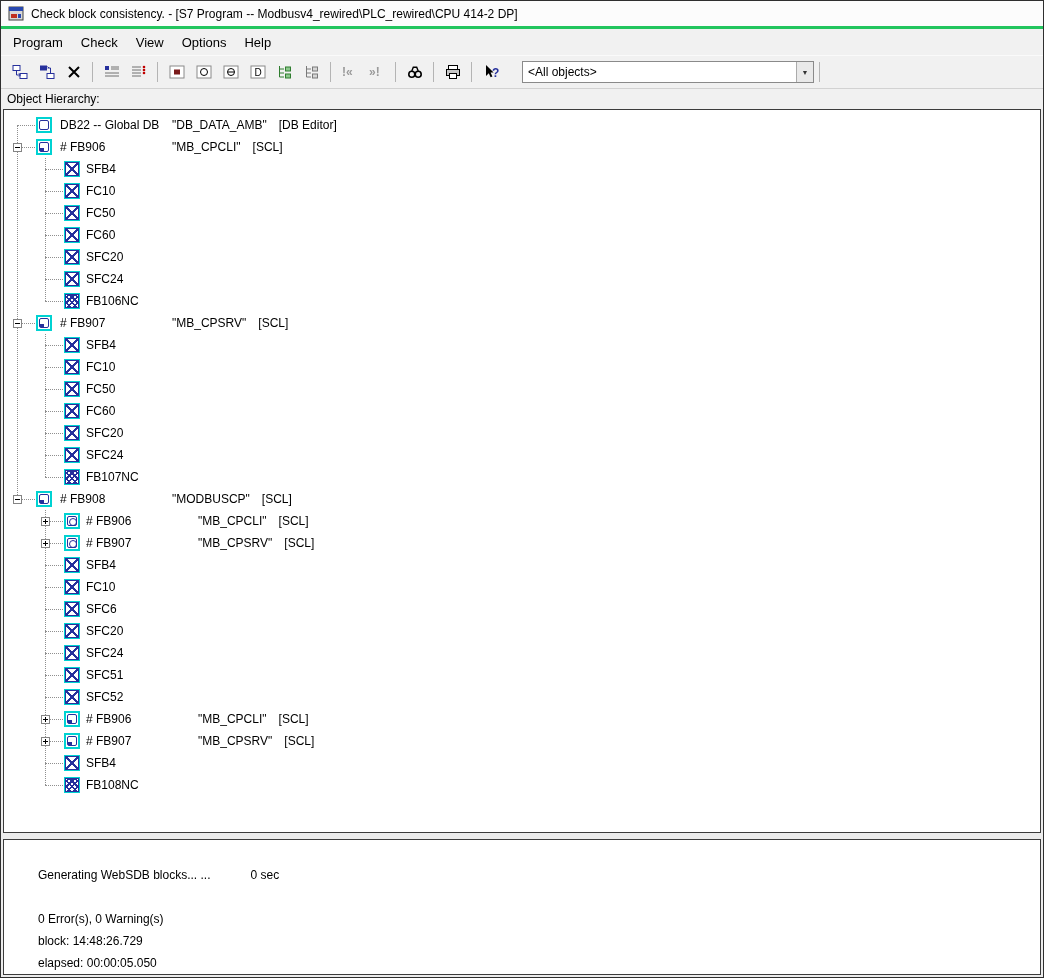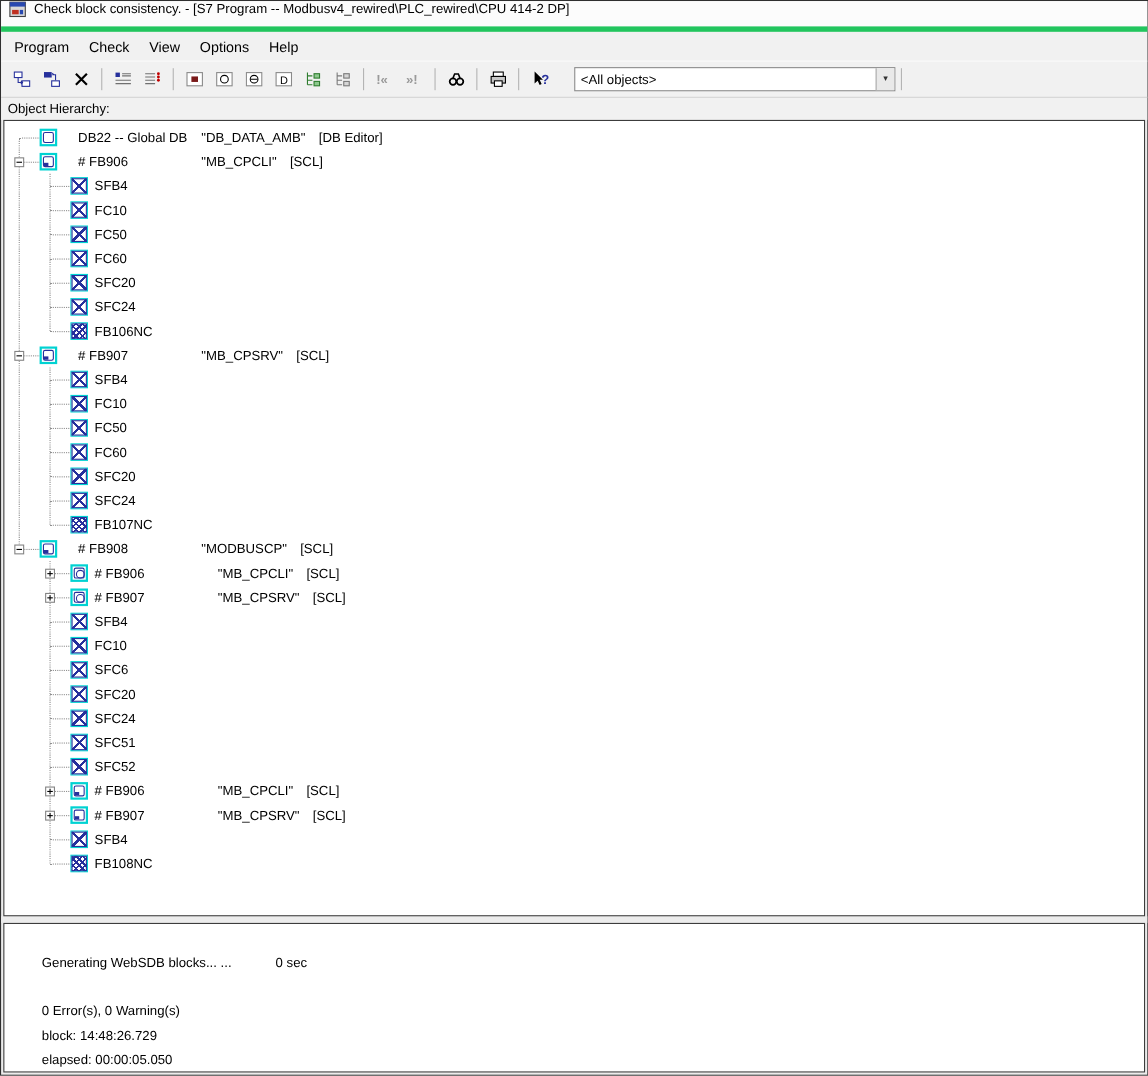"Check block consistency. - [S7" .titlebar { align-items: none -> center; border-bottom: 5px solid #22c55e -> 3px solid #22c55e }
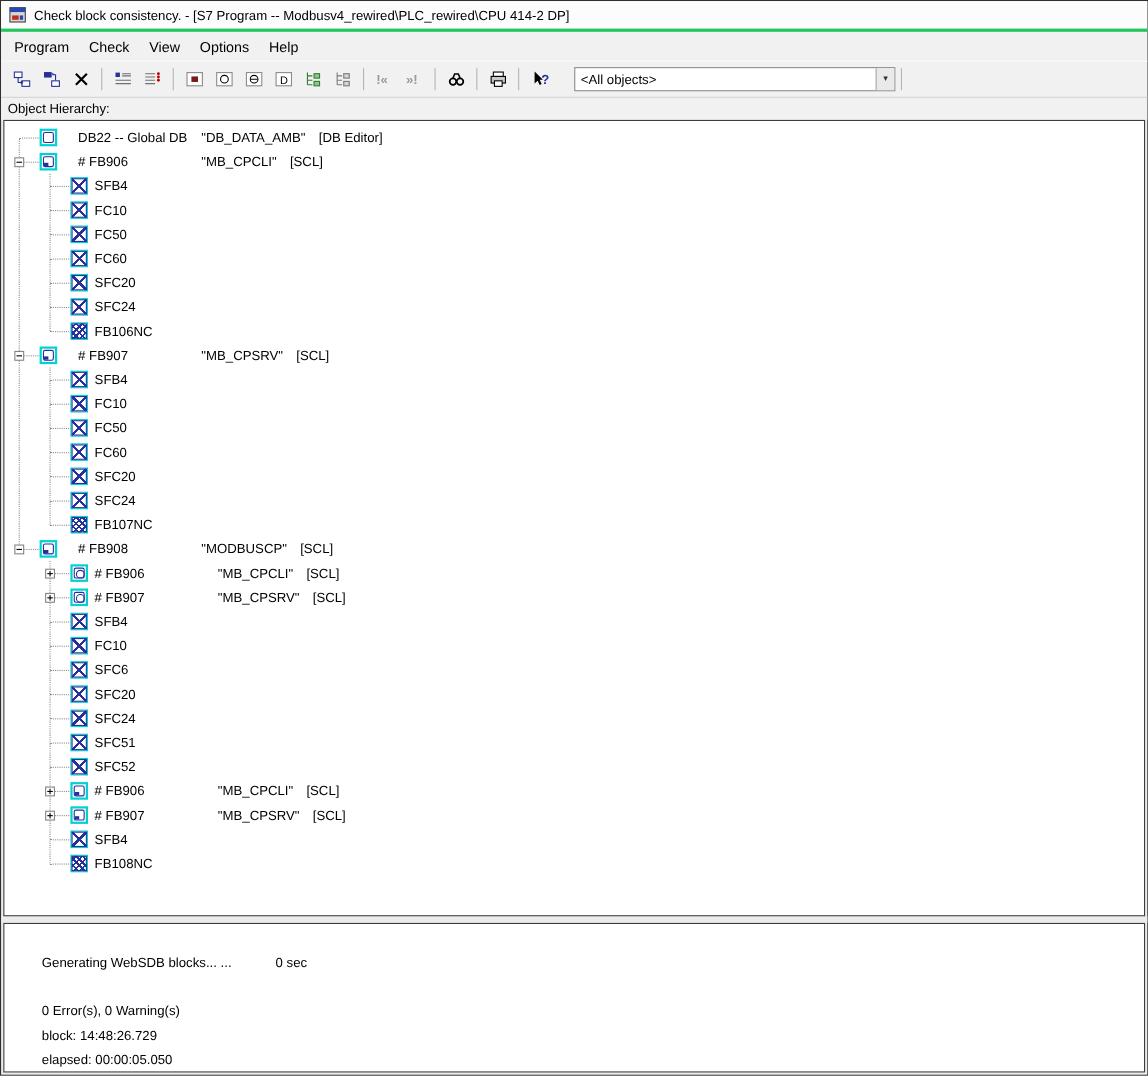"DB22 -- Global DB" .lvl0 .t-cells { left: 67px -> 56px }
